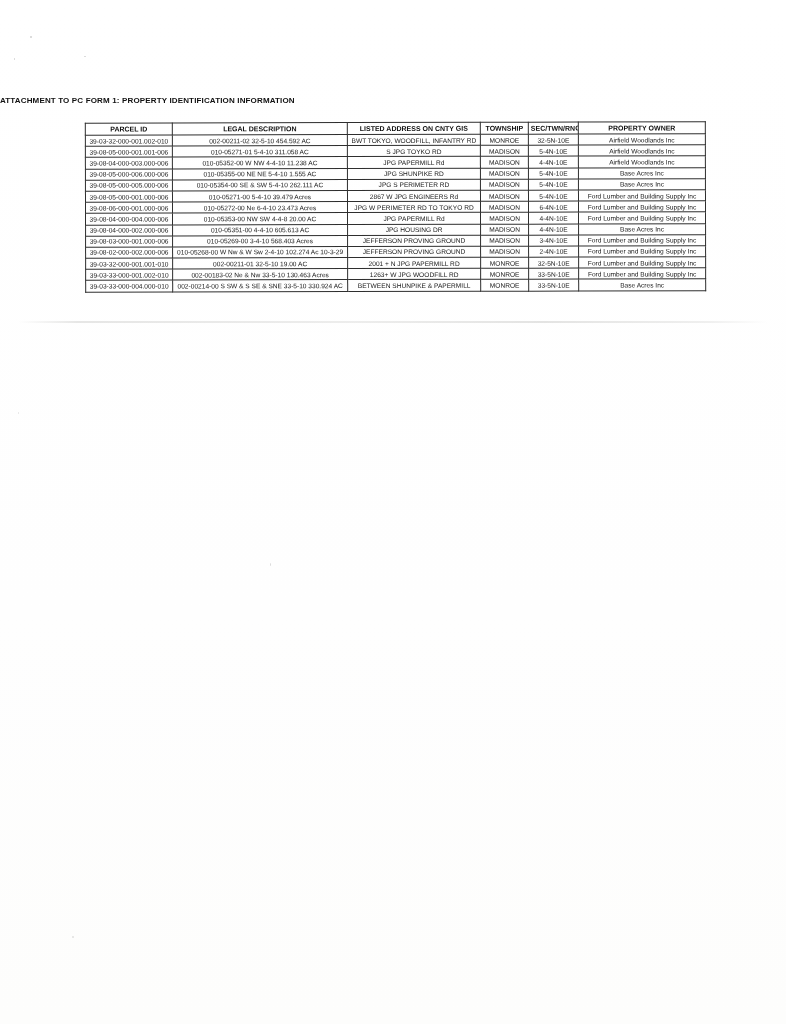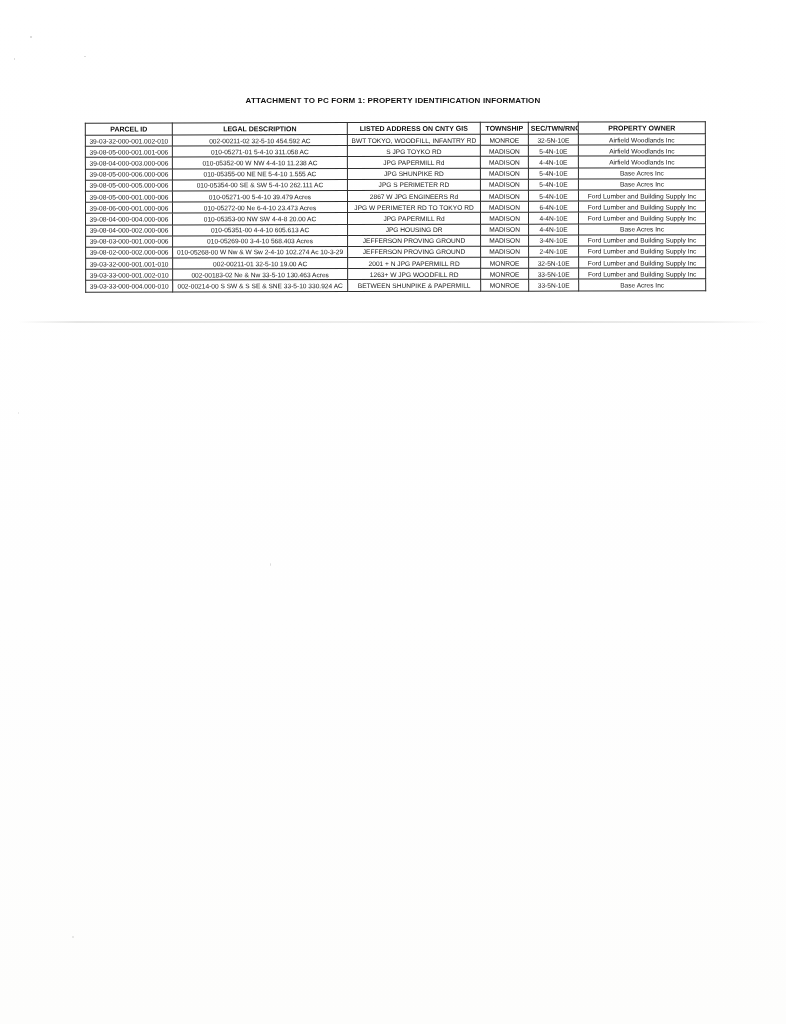"ATTACHMENT TO PC FORM 1:" .doc-title { text-align: center -> left }
